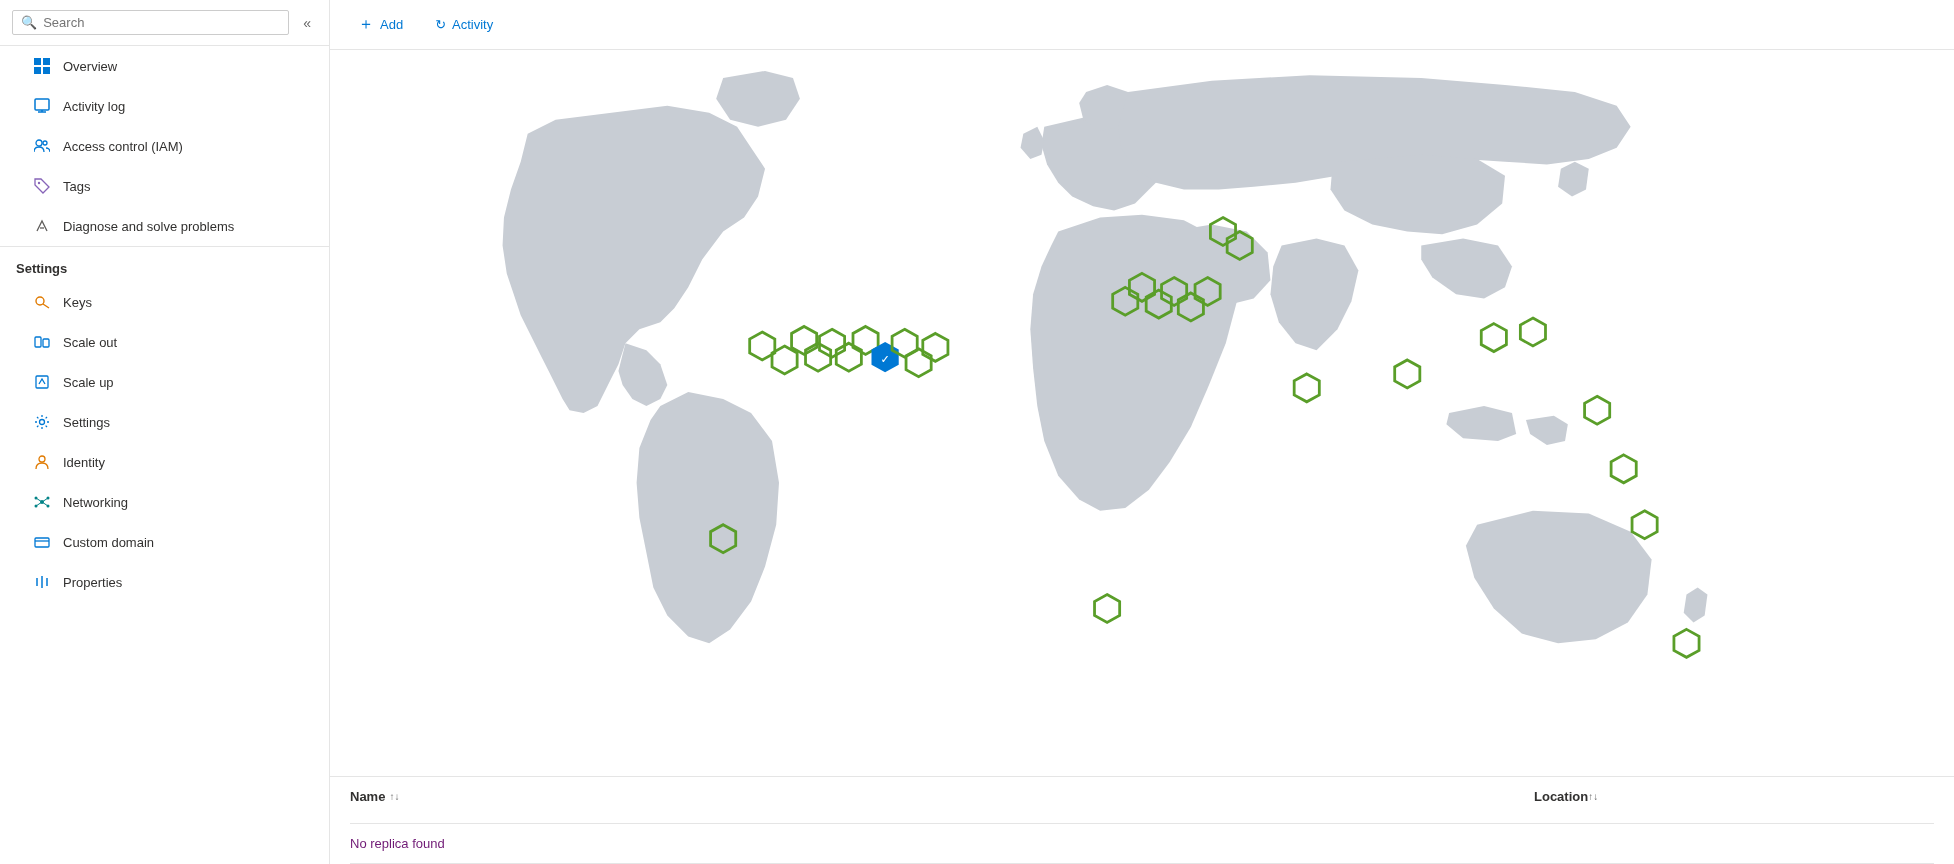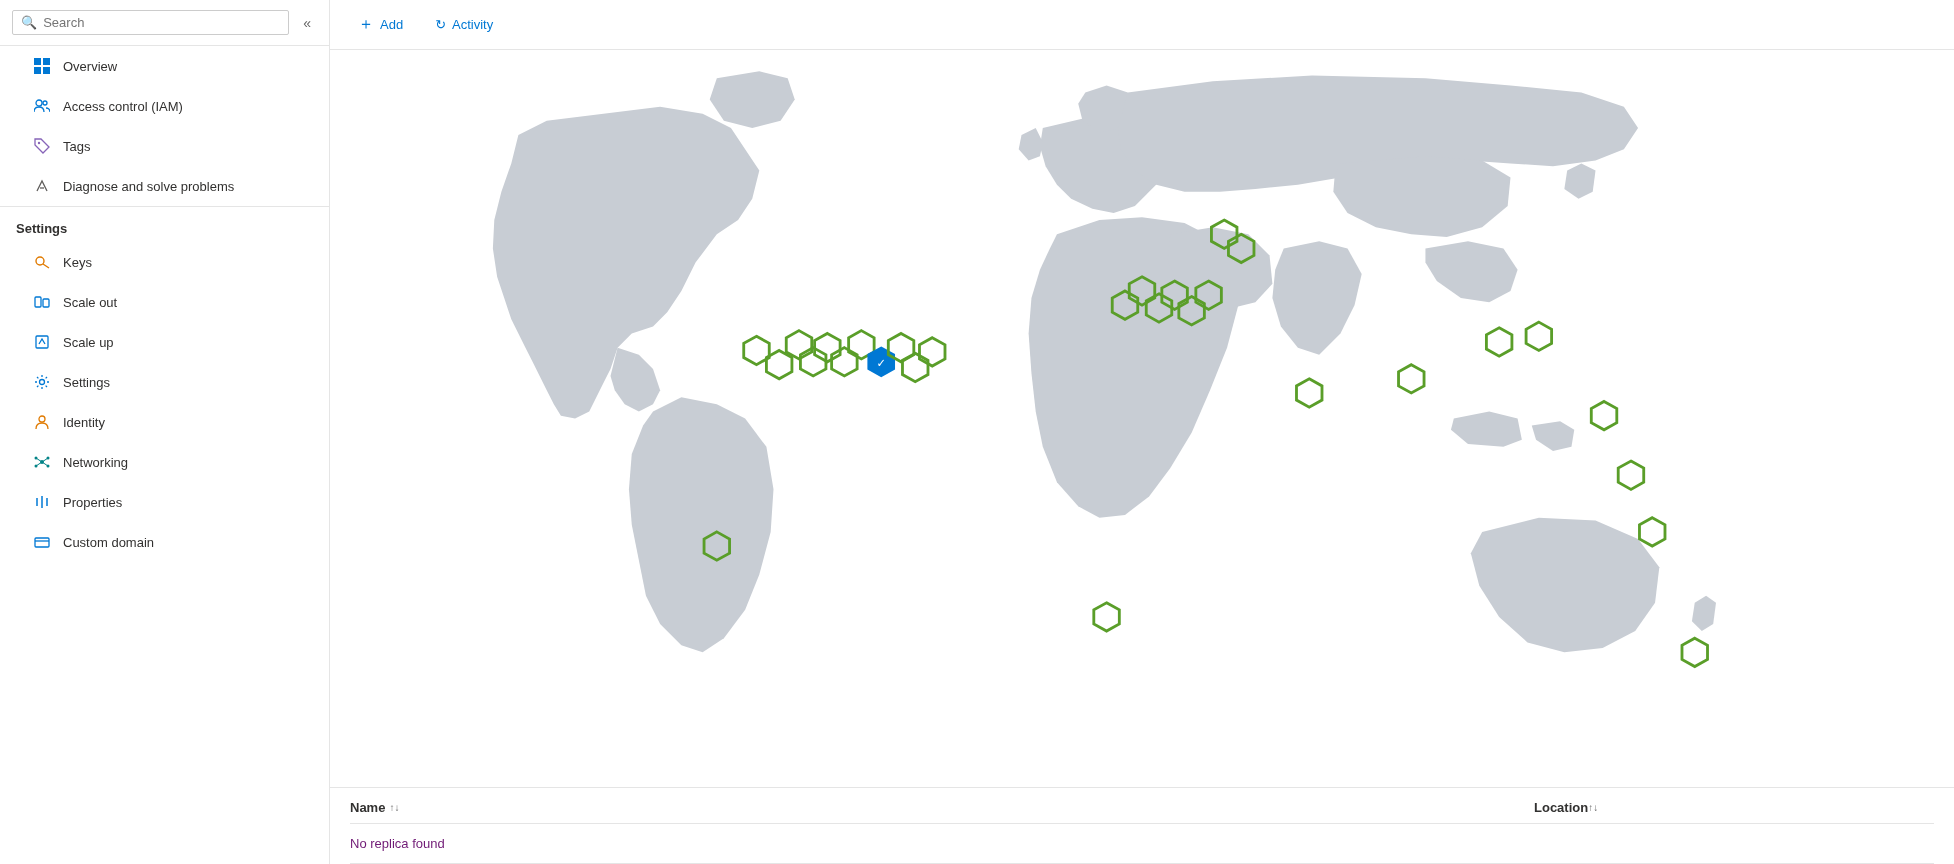"Activity log" div.nav-item { html: none -> <div> <span> <svg> <rect></rect> <line></line> <line></line> </svg> </span> <span>Activity log</span> </div> }
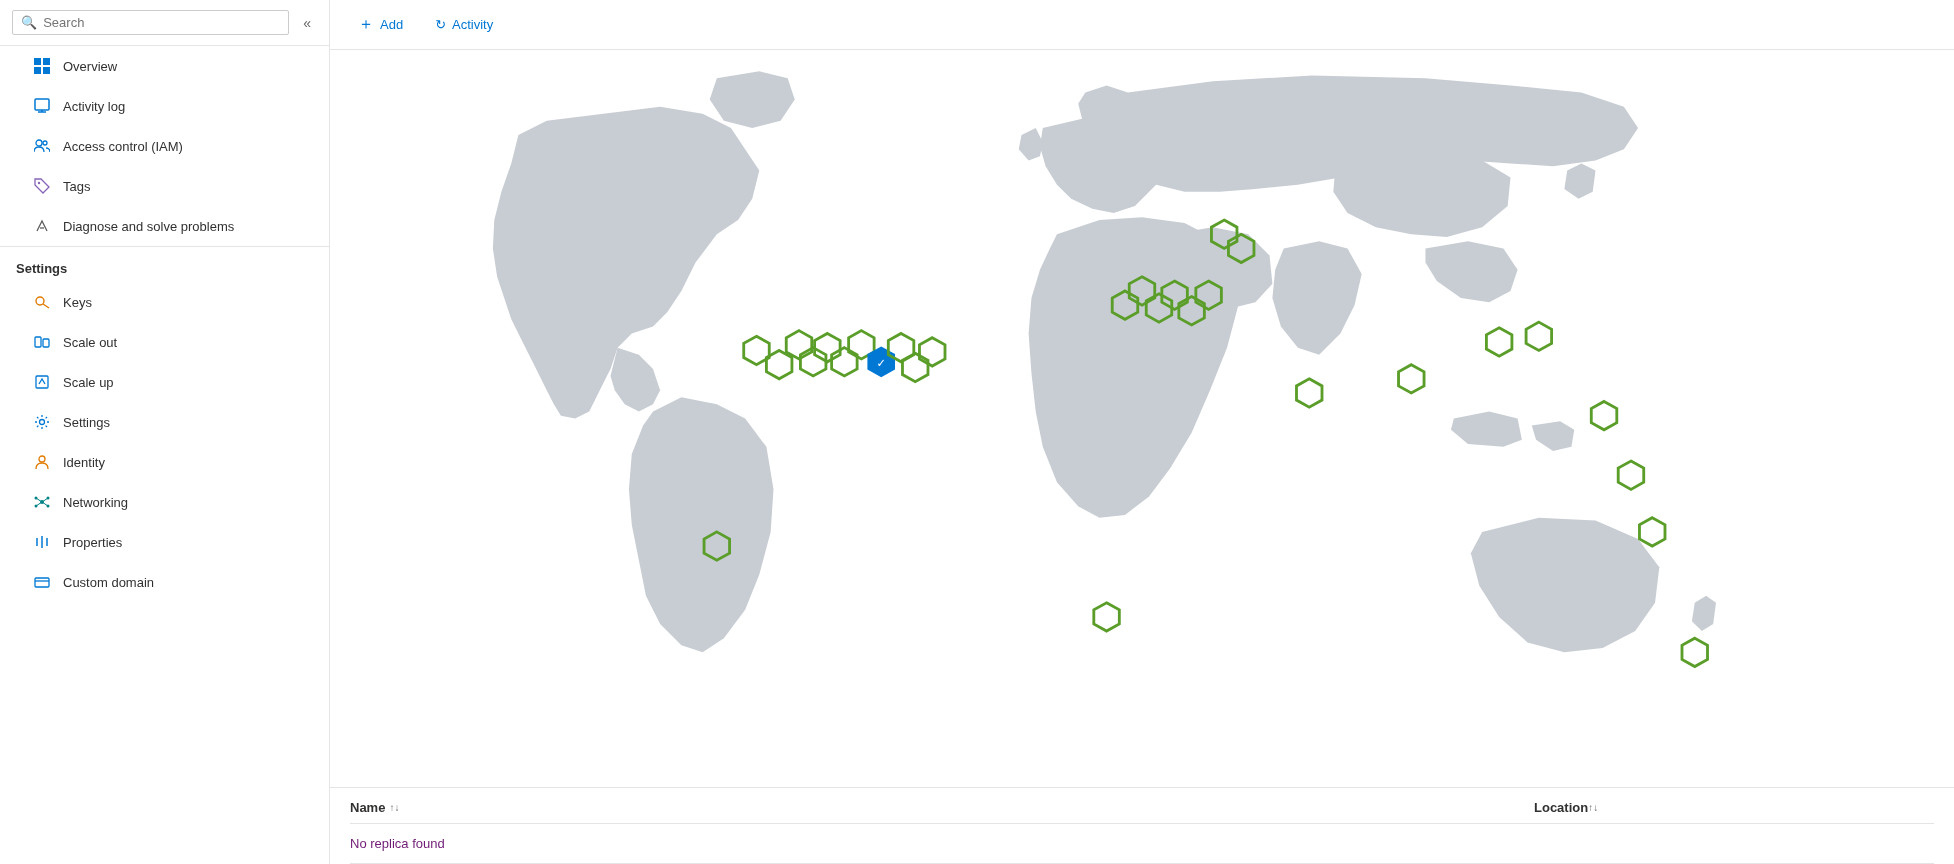"Properties" div.nav-item { order: before "Custom domain" -> after "Custom domain" }
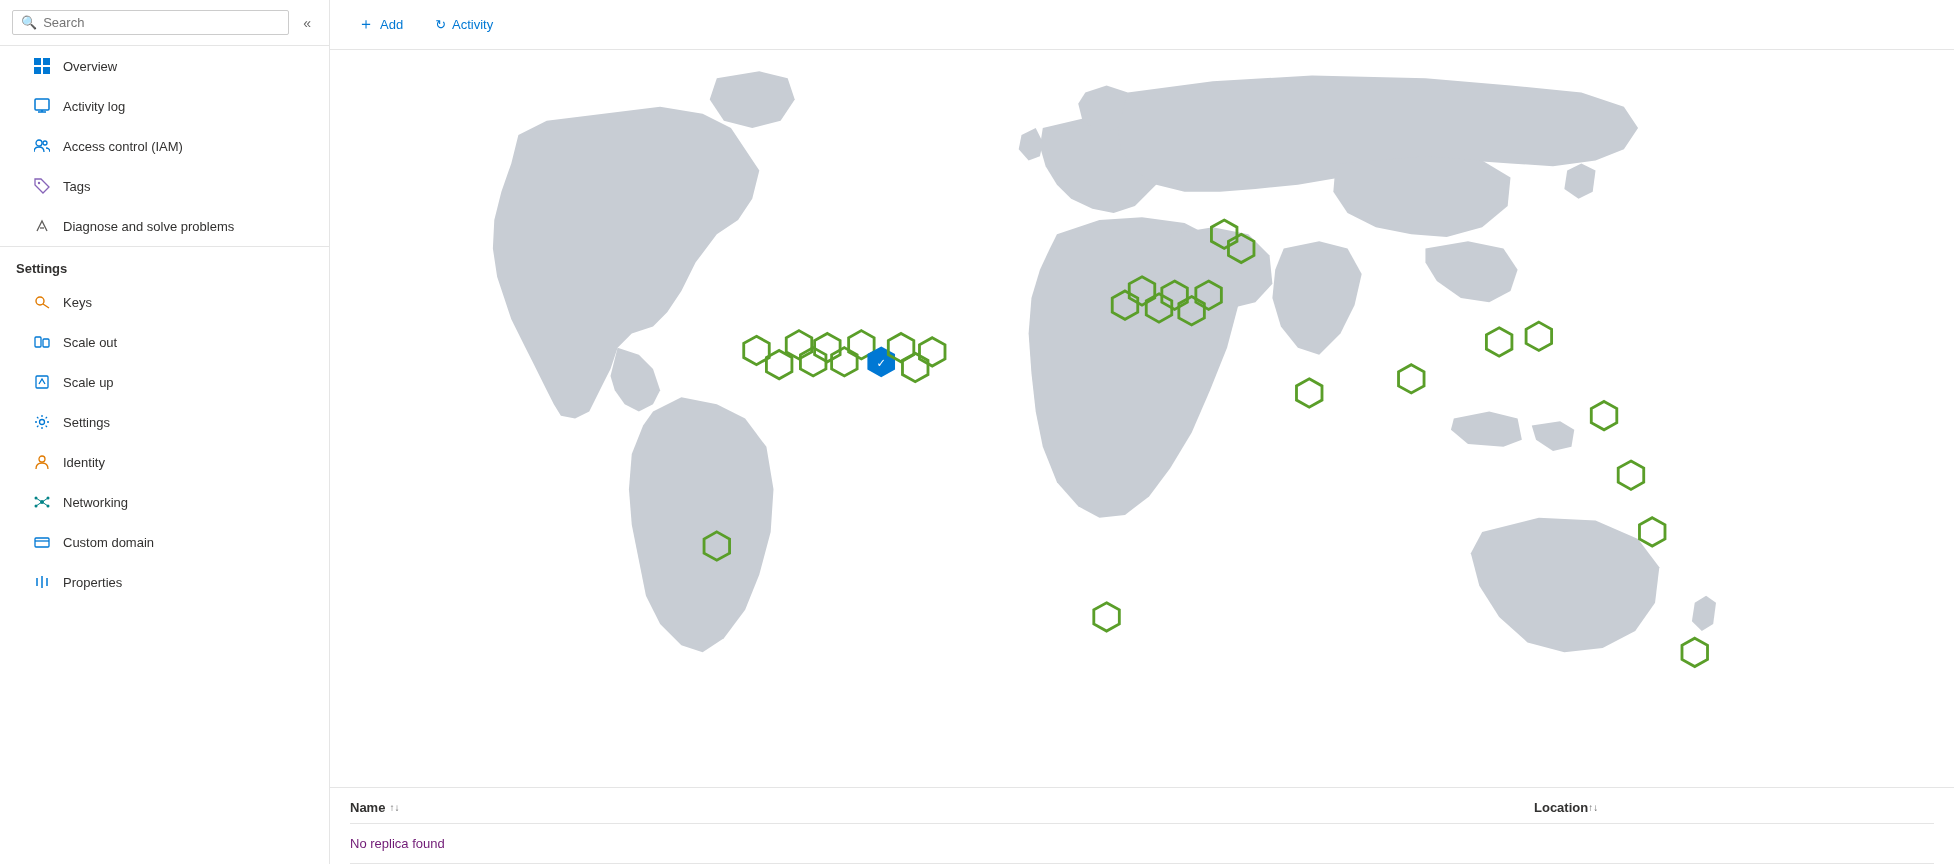"Name" .table-header { padding: 12px 0 8px 0 -> 12px 0 19px 0 }
